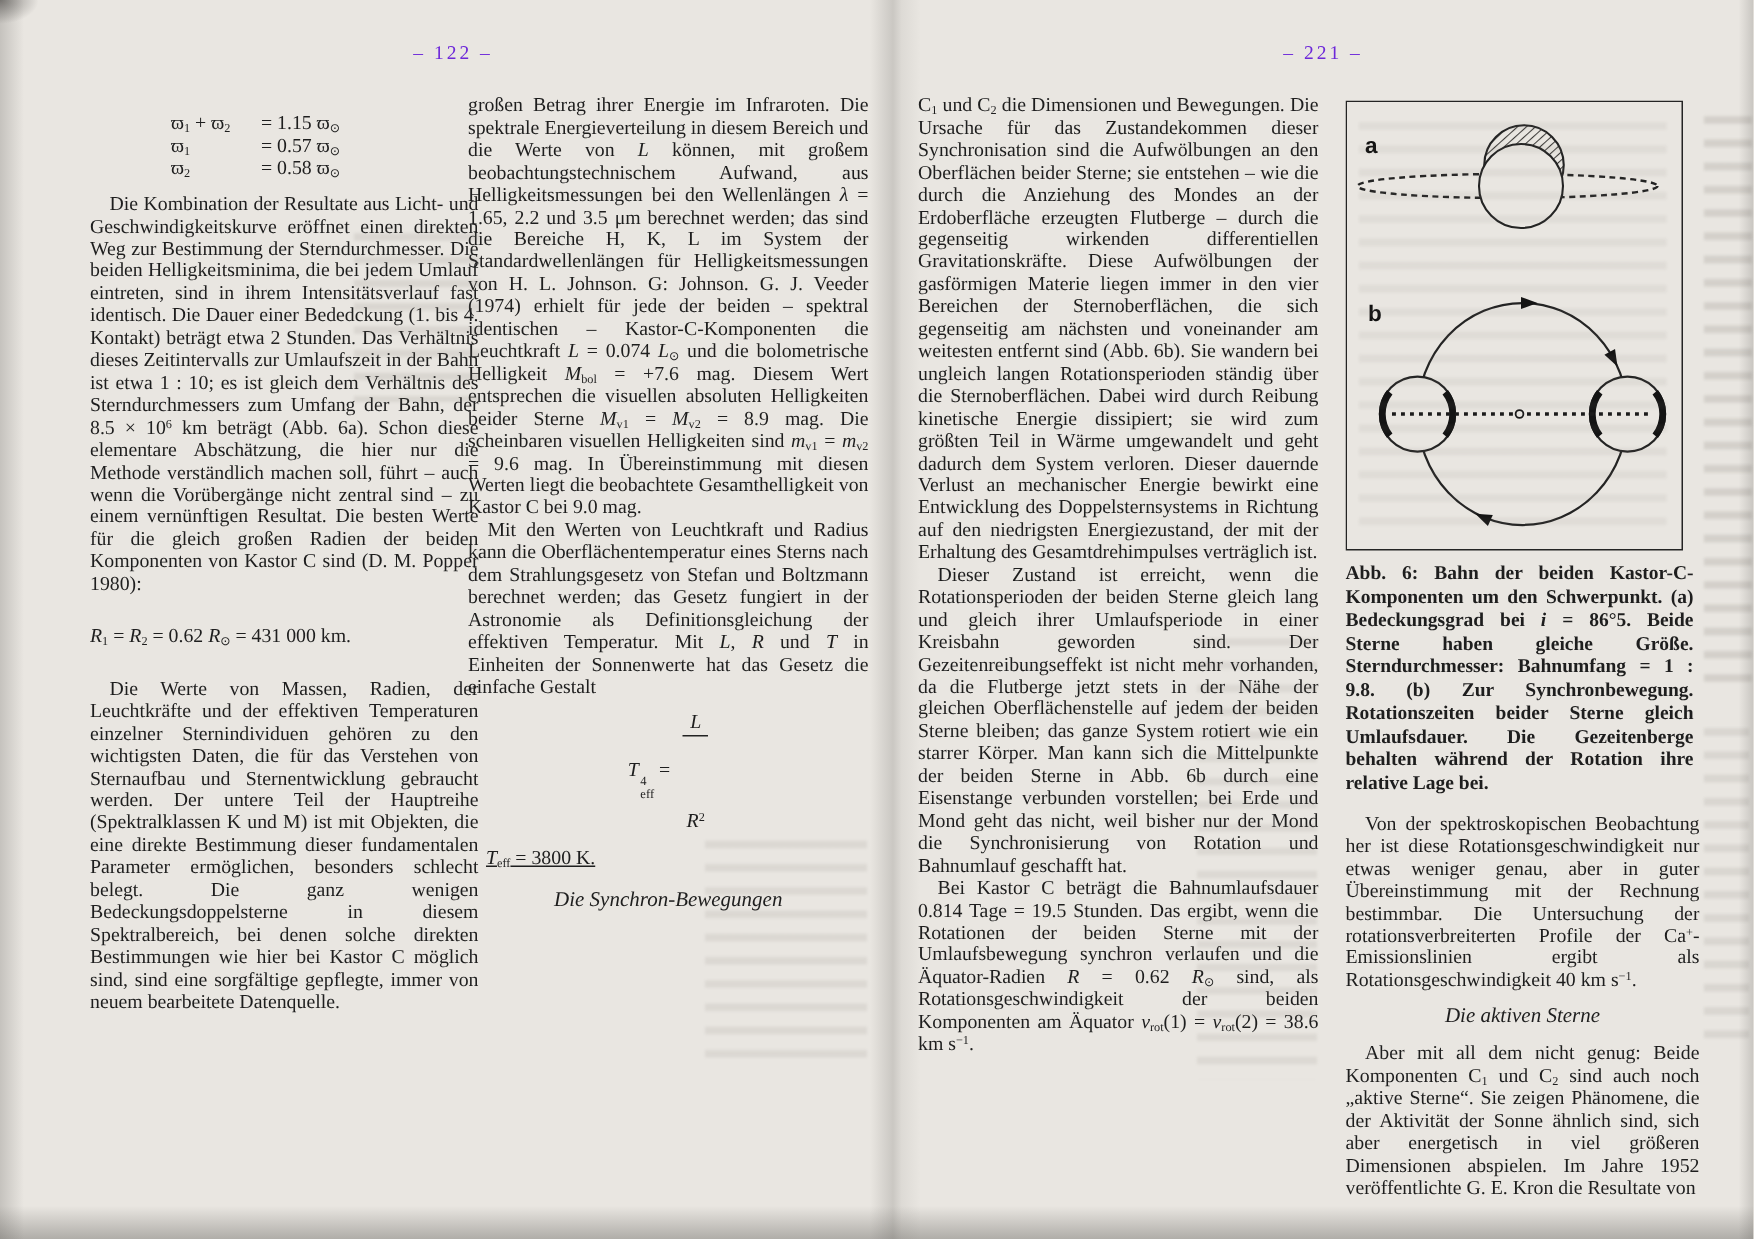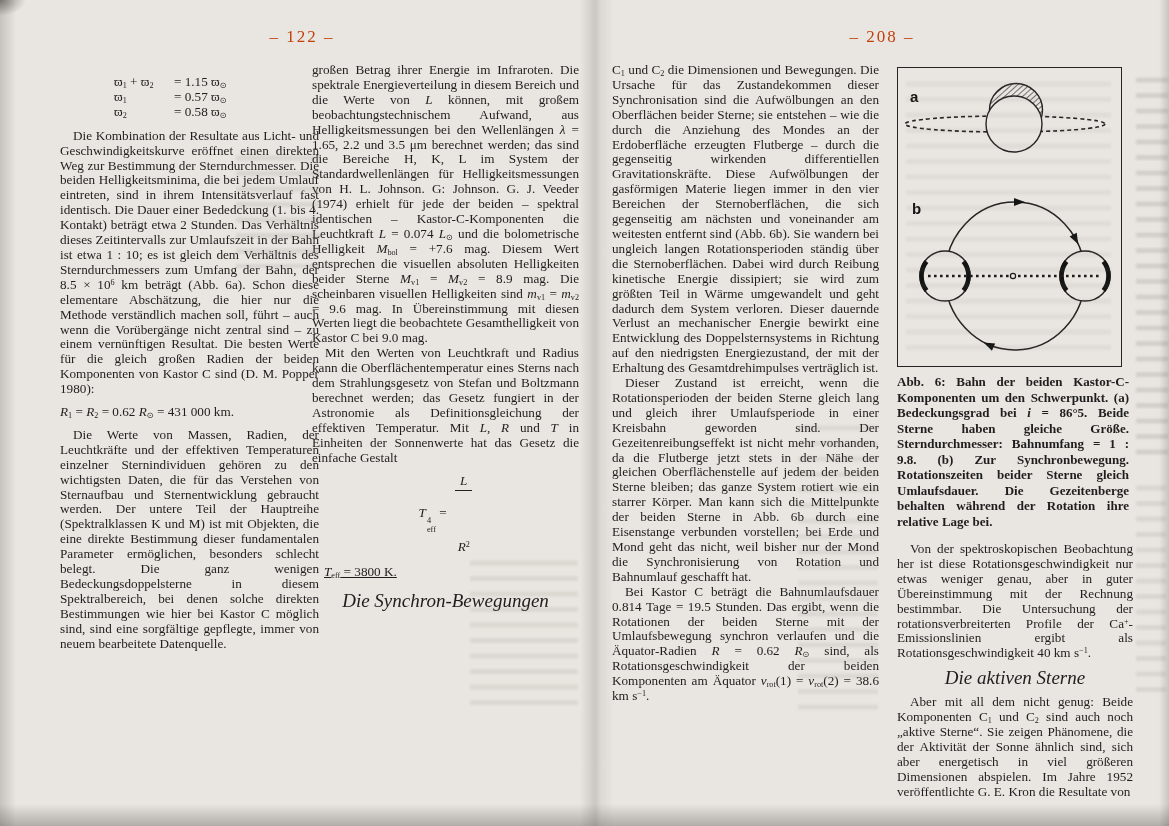"– 122 –" .pagenum { color: #c2410c -> #6d28d9; font-size: 17px -> 13px }
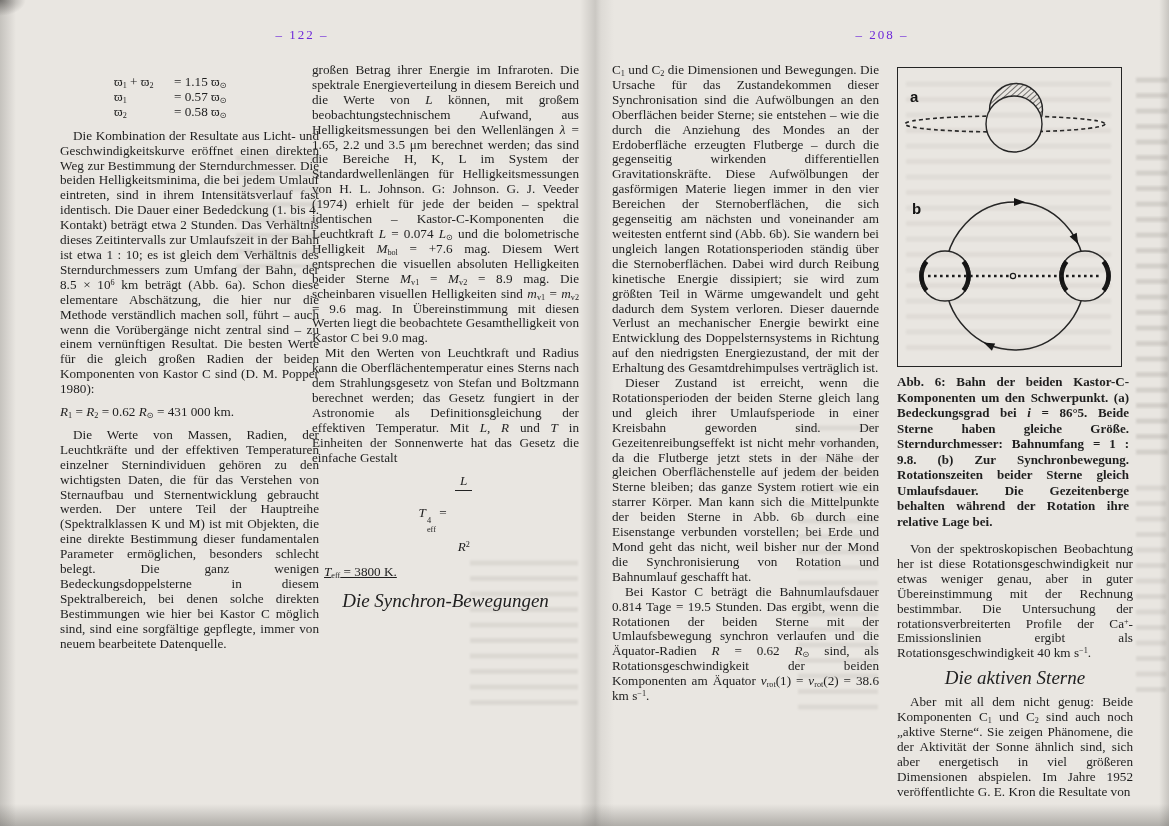"– 208 –" div.pagenum { text: 208 -> 221 }
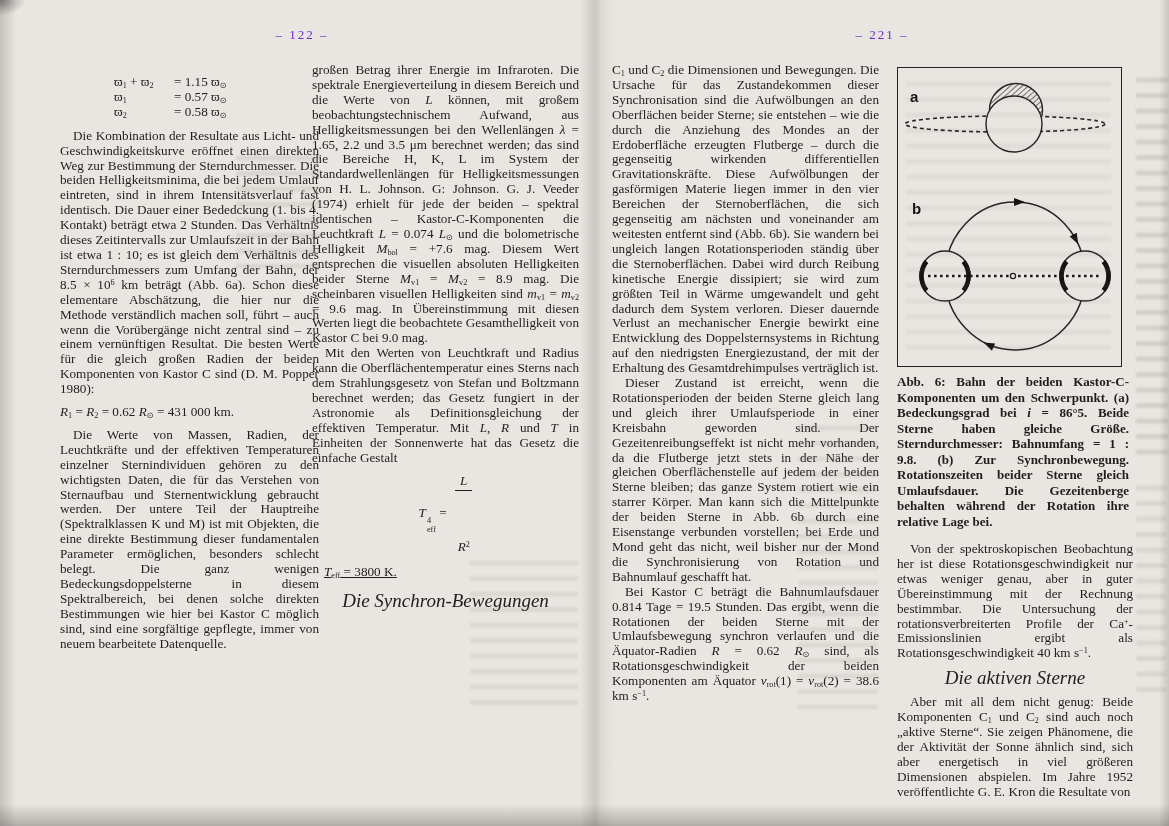"R1 = R2 = 0.62" .eq-block { margin: 8px 0 -> 20px 0 }
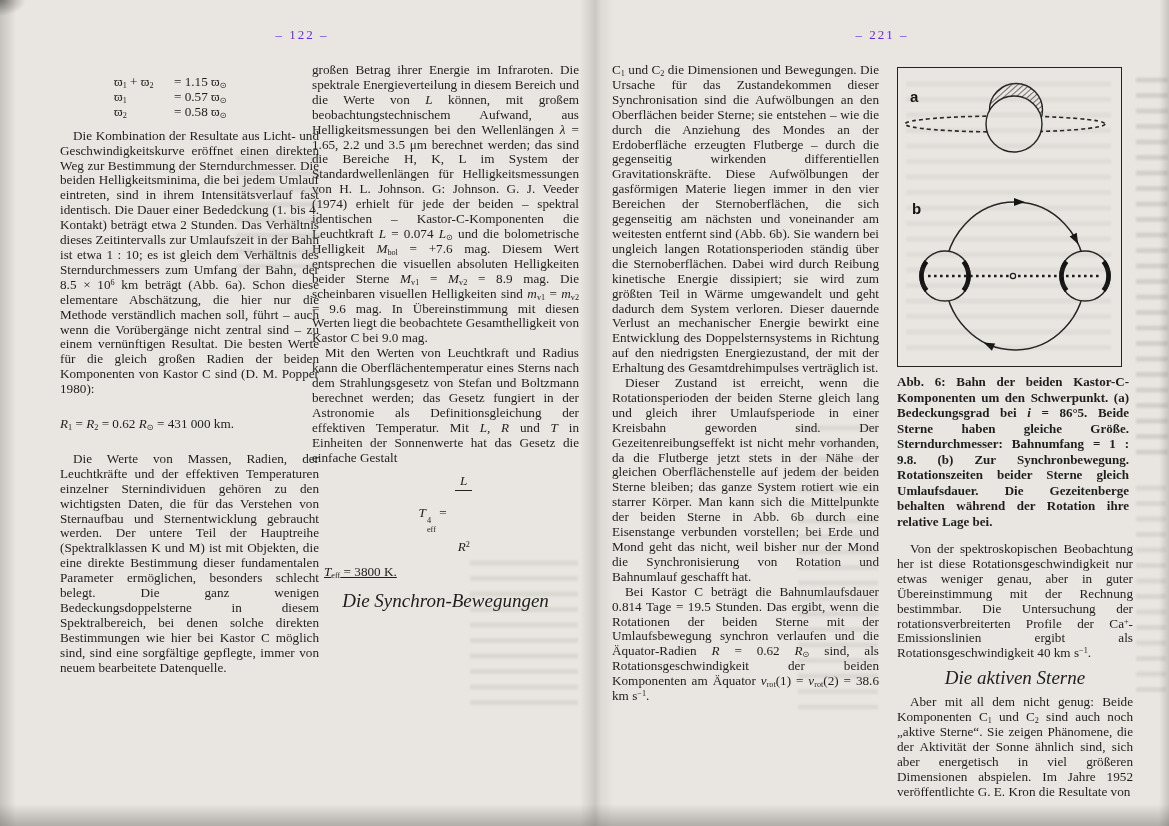"Die Synchron-Bewegungen" .subhead { font-size: 19px -> 14px }
